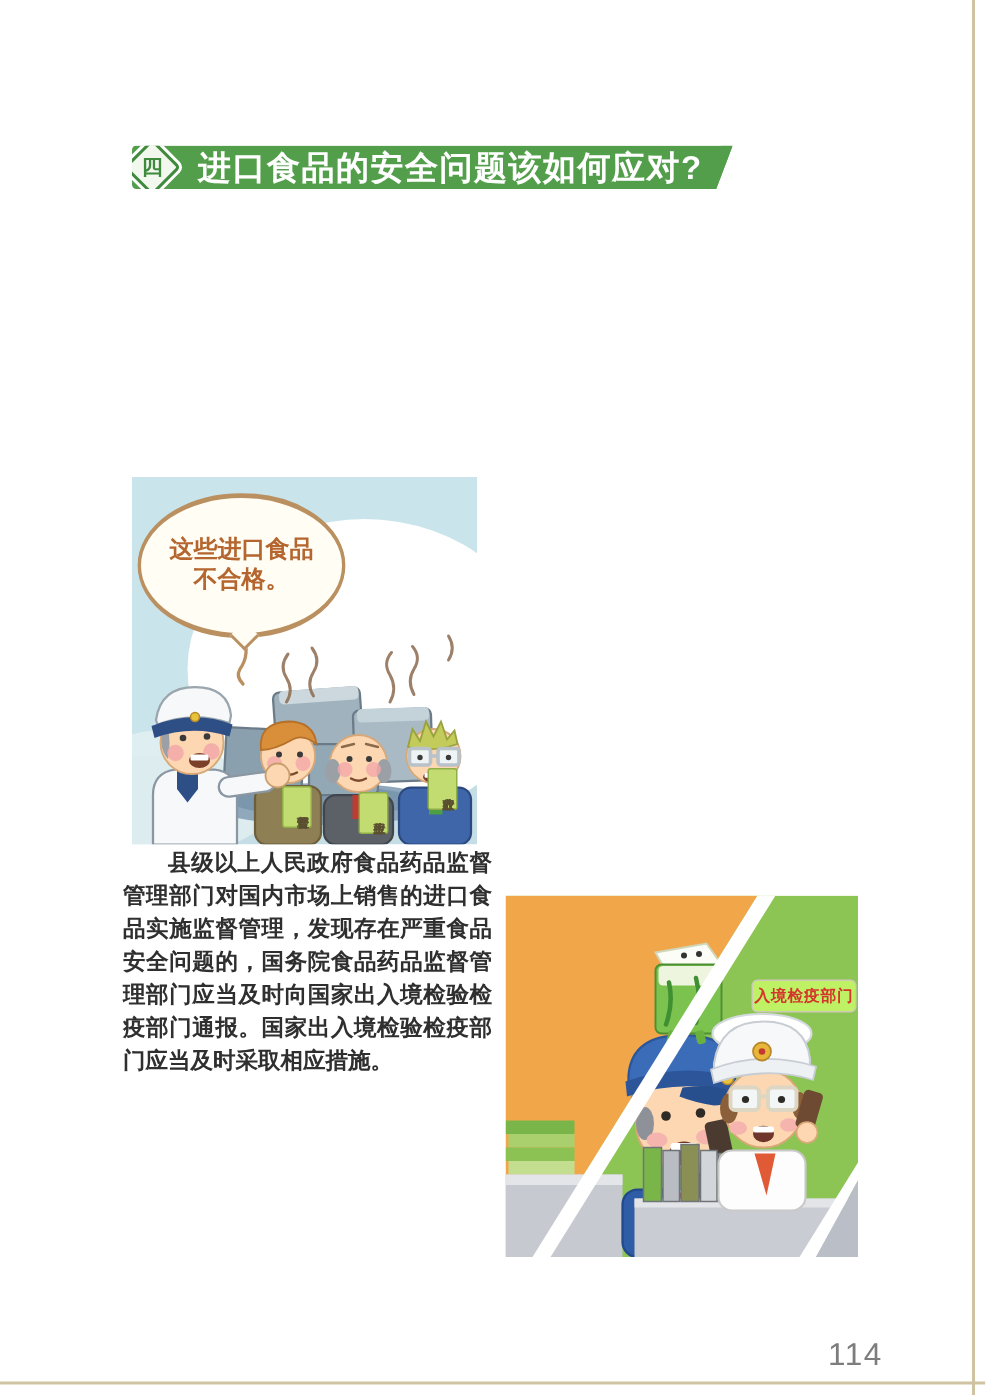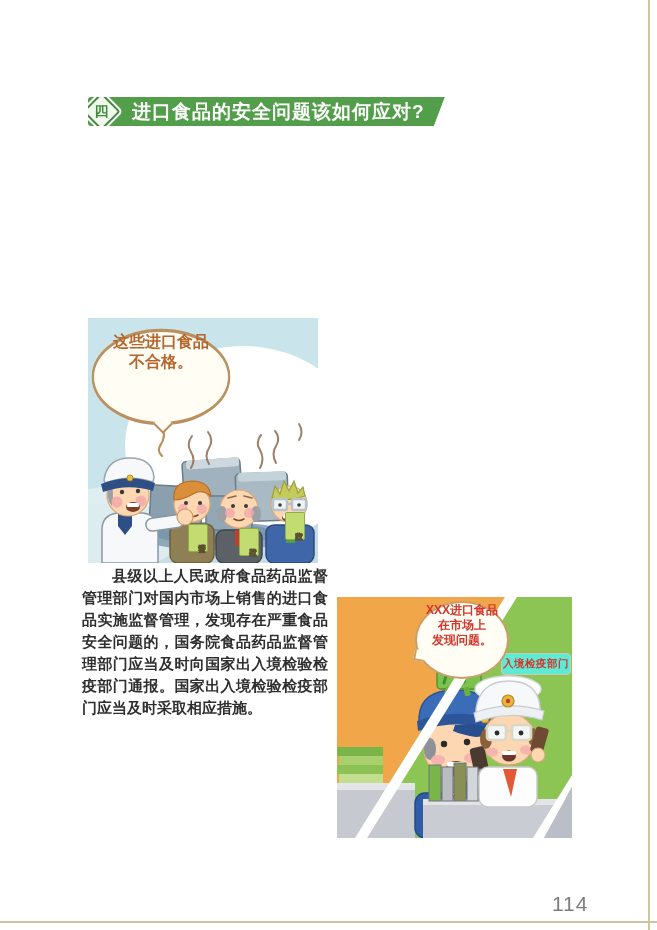"进口食品的安全问题该如何应对?" .banner-title { font-size: 19px -> 22px }
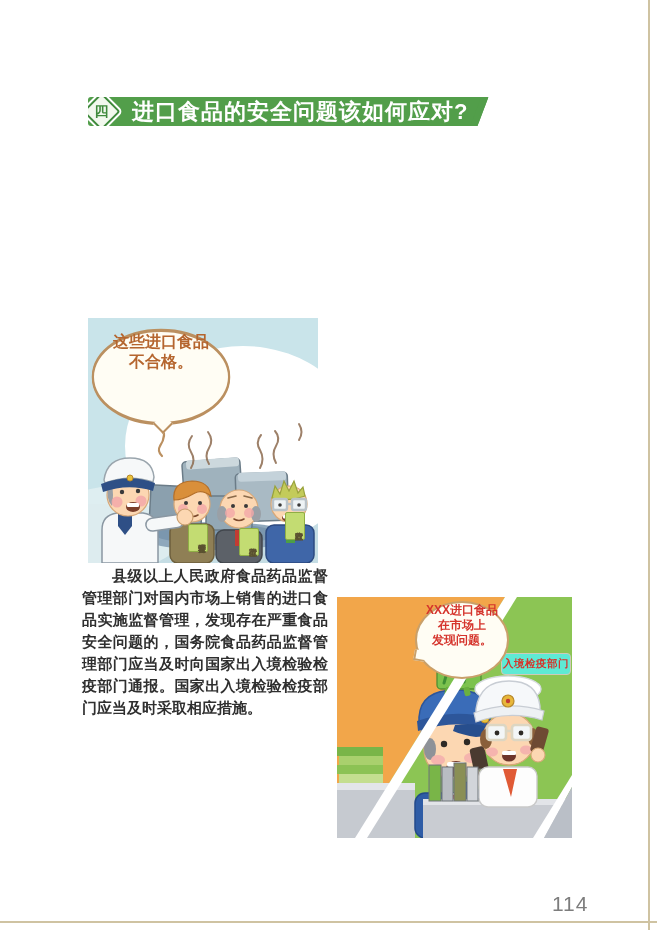"这些进口食品" .bubble { justify-content: none -> center }
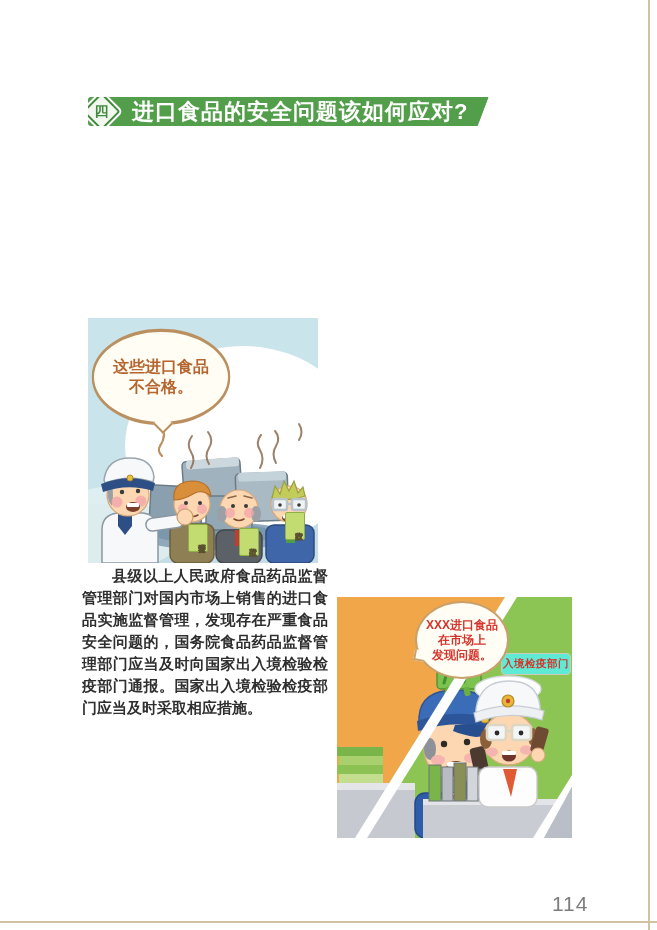"XXX进口食品" div.bubble { html: <div> <div>XXX进口食品</div> <div>在市场上</div> <div>发现问题。</div> </div> -> none }
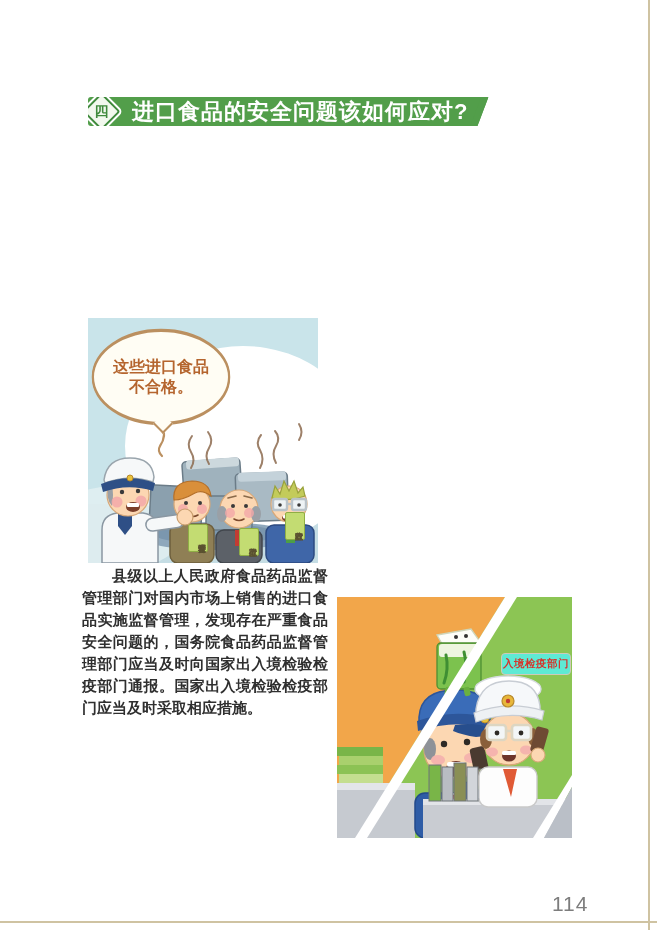"入境检疫部门" .dept-label { background: #5eead4 -> #bef264 }
